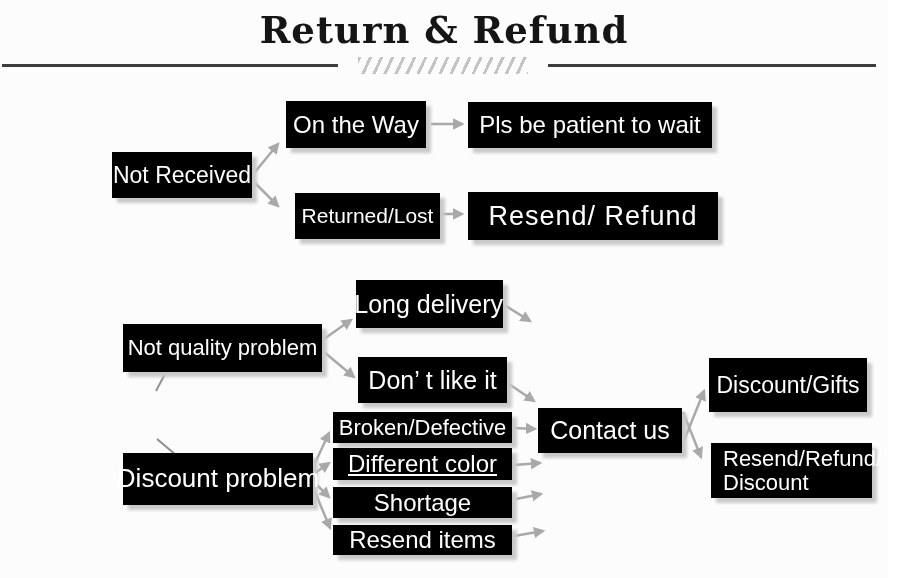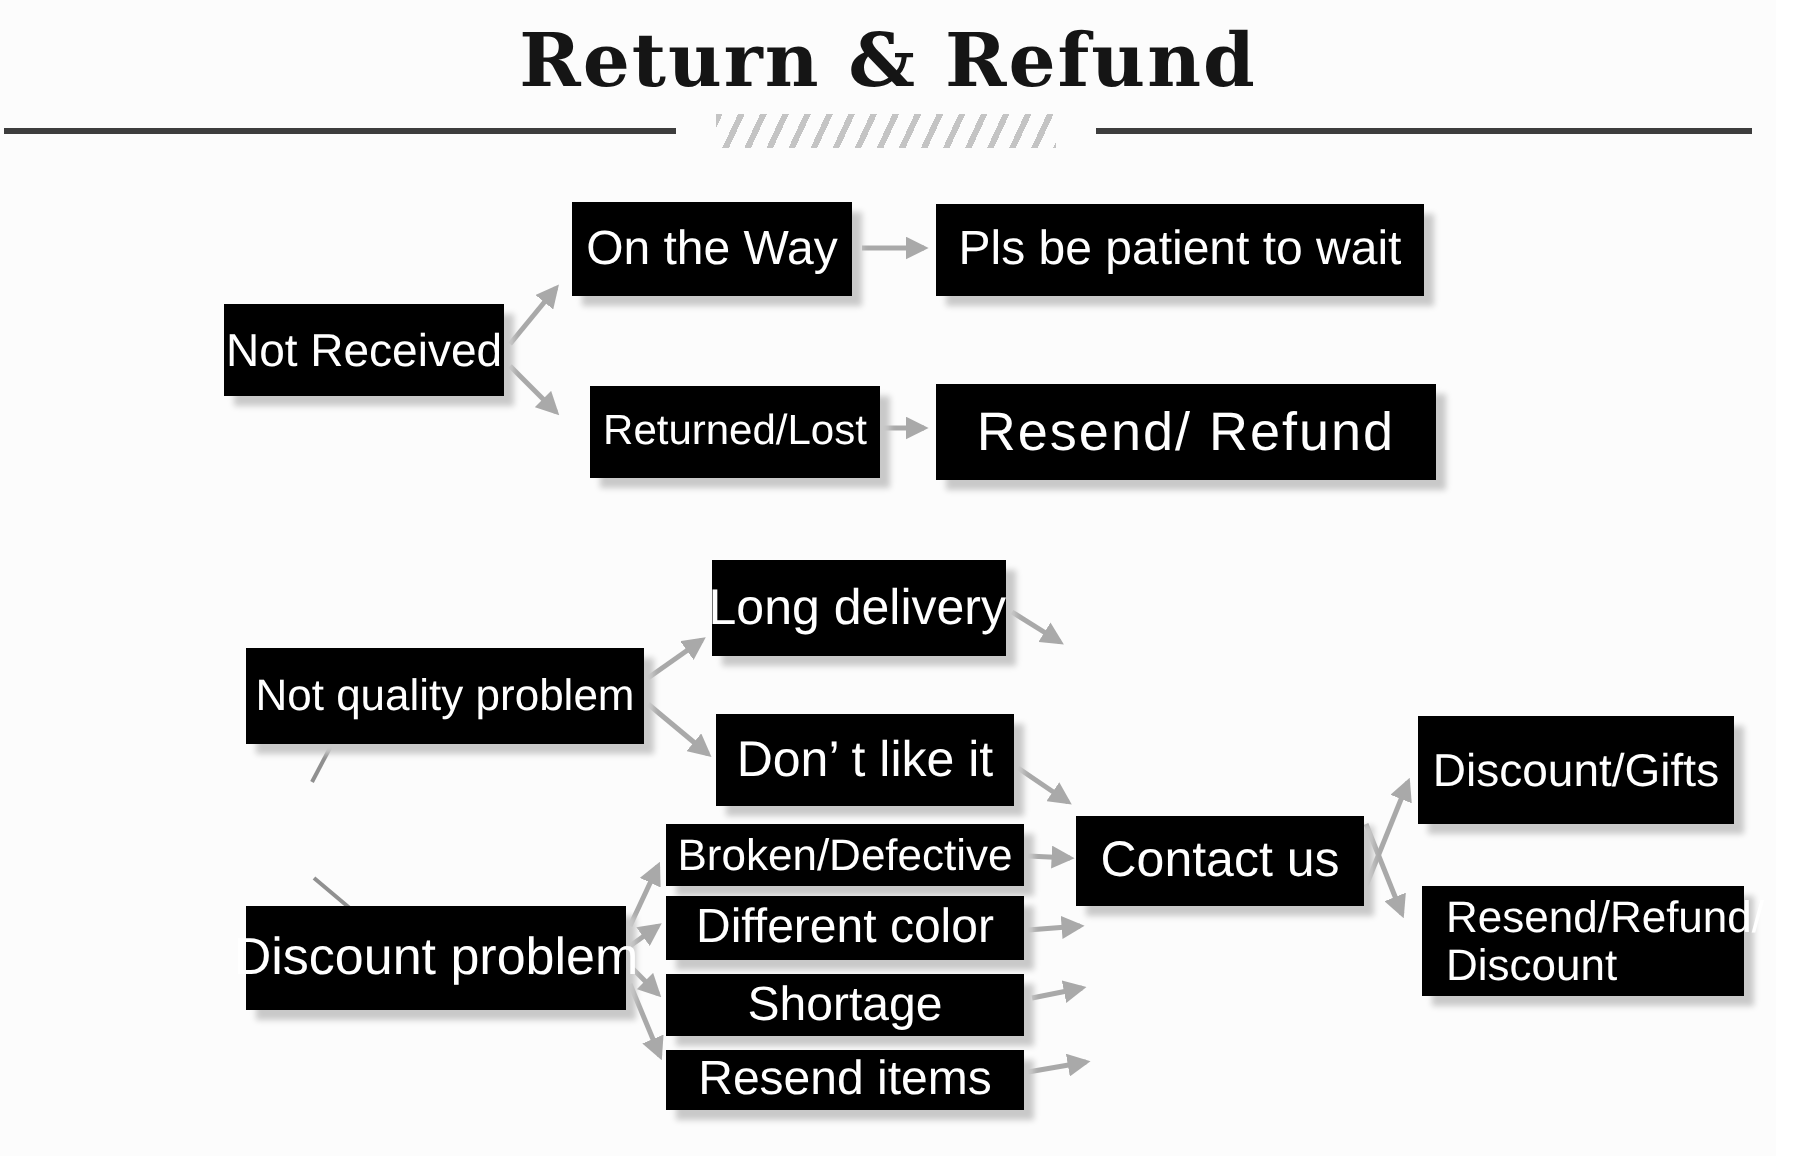"Different color" div.node { text-decoration: none -> underline }
